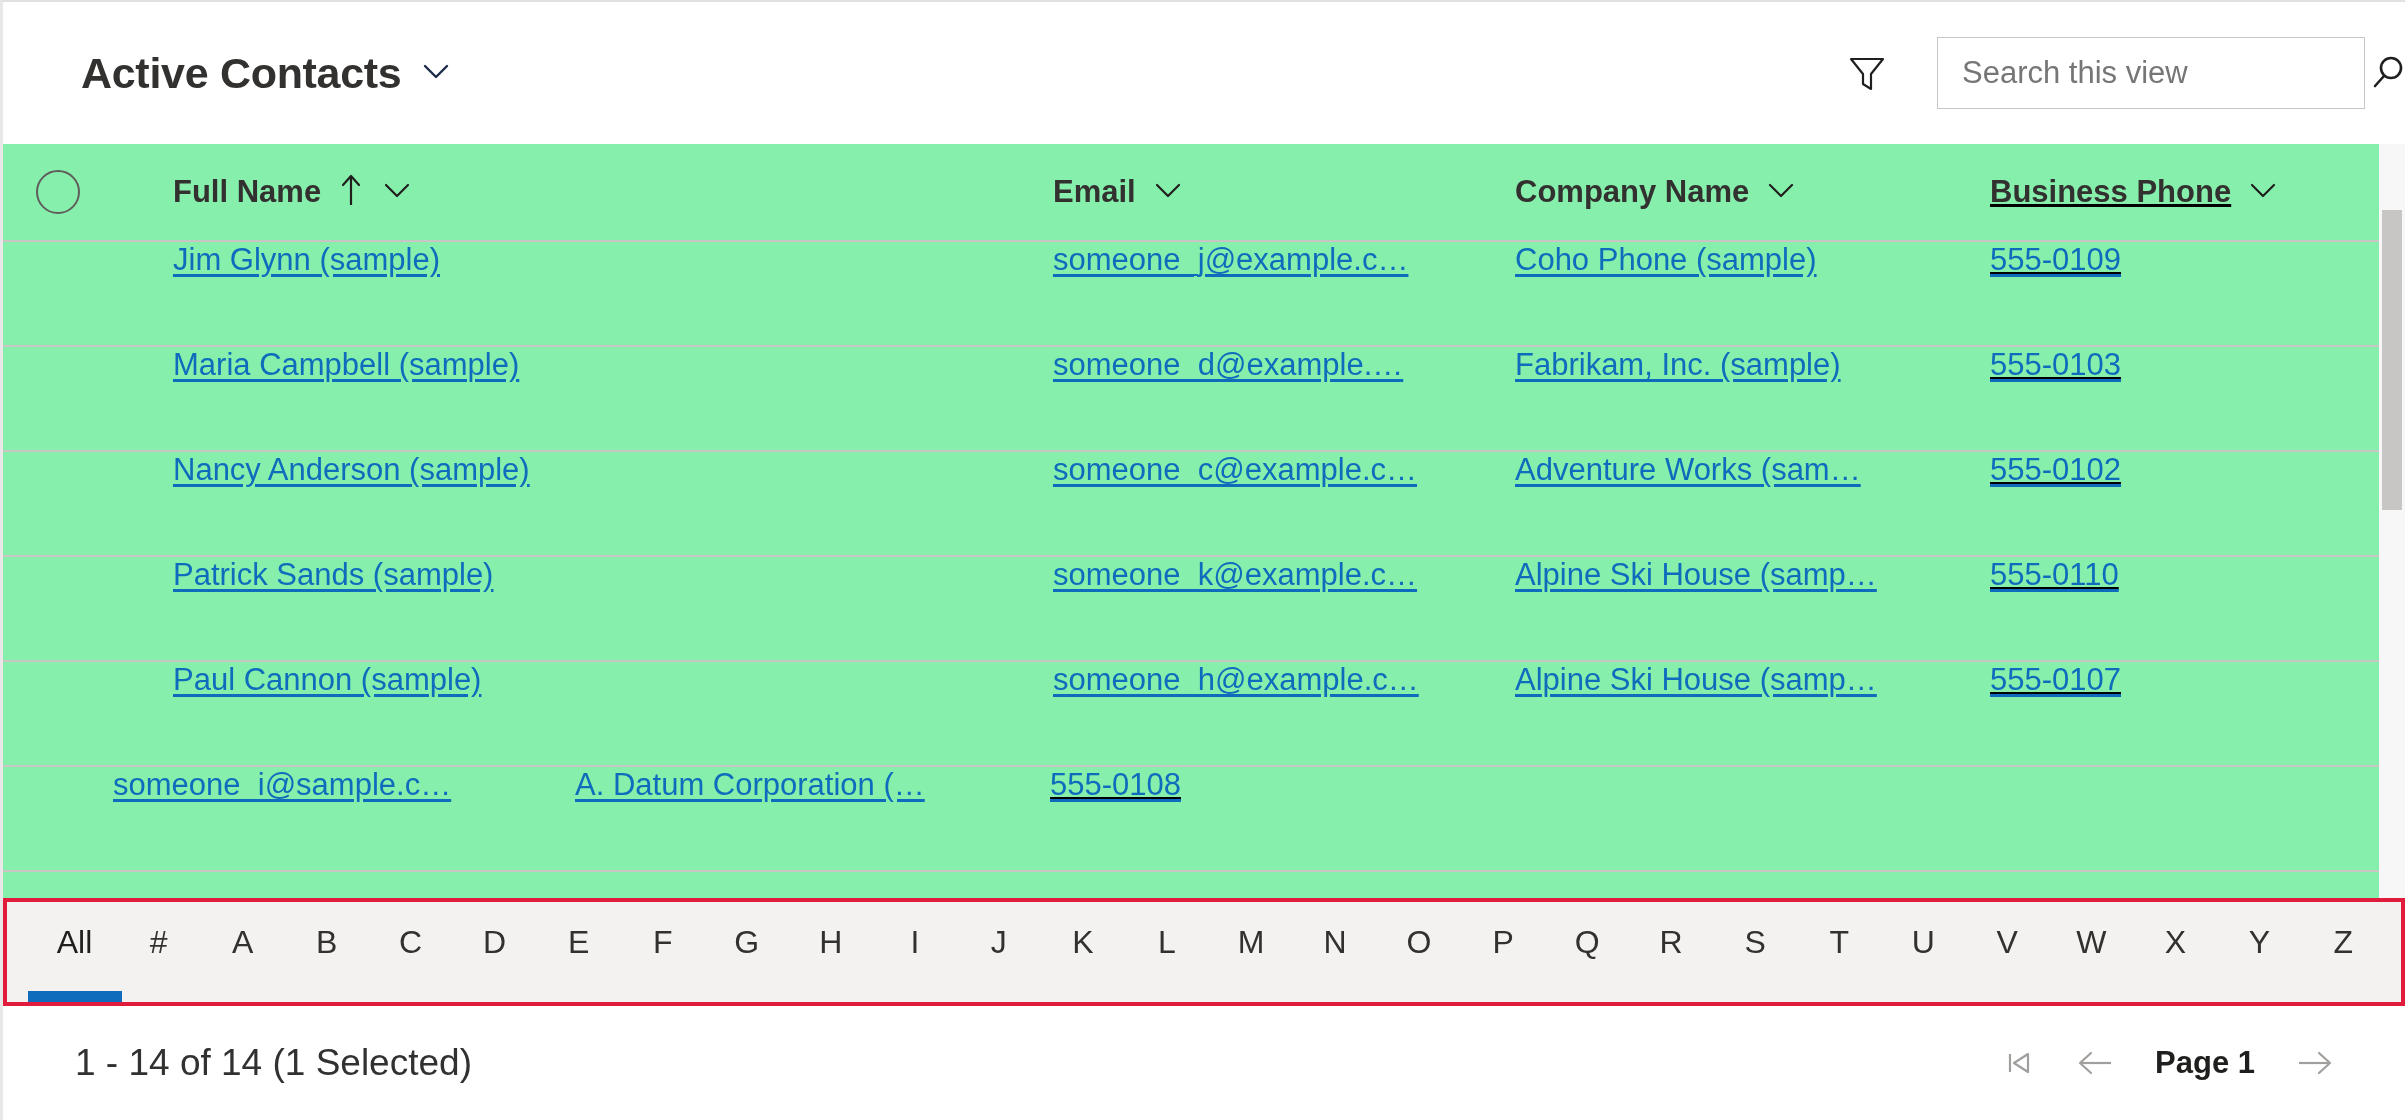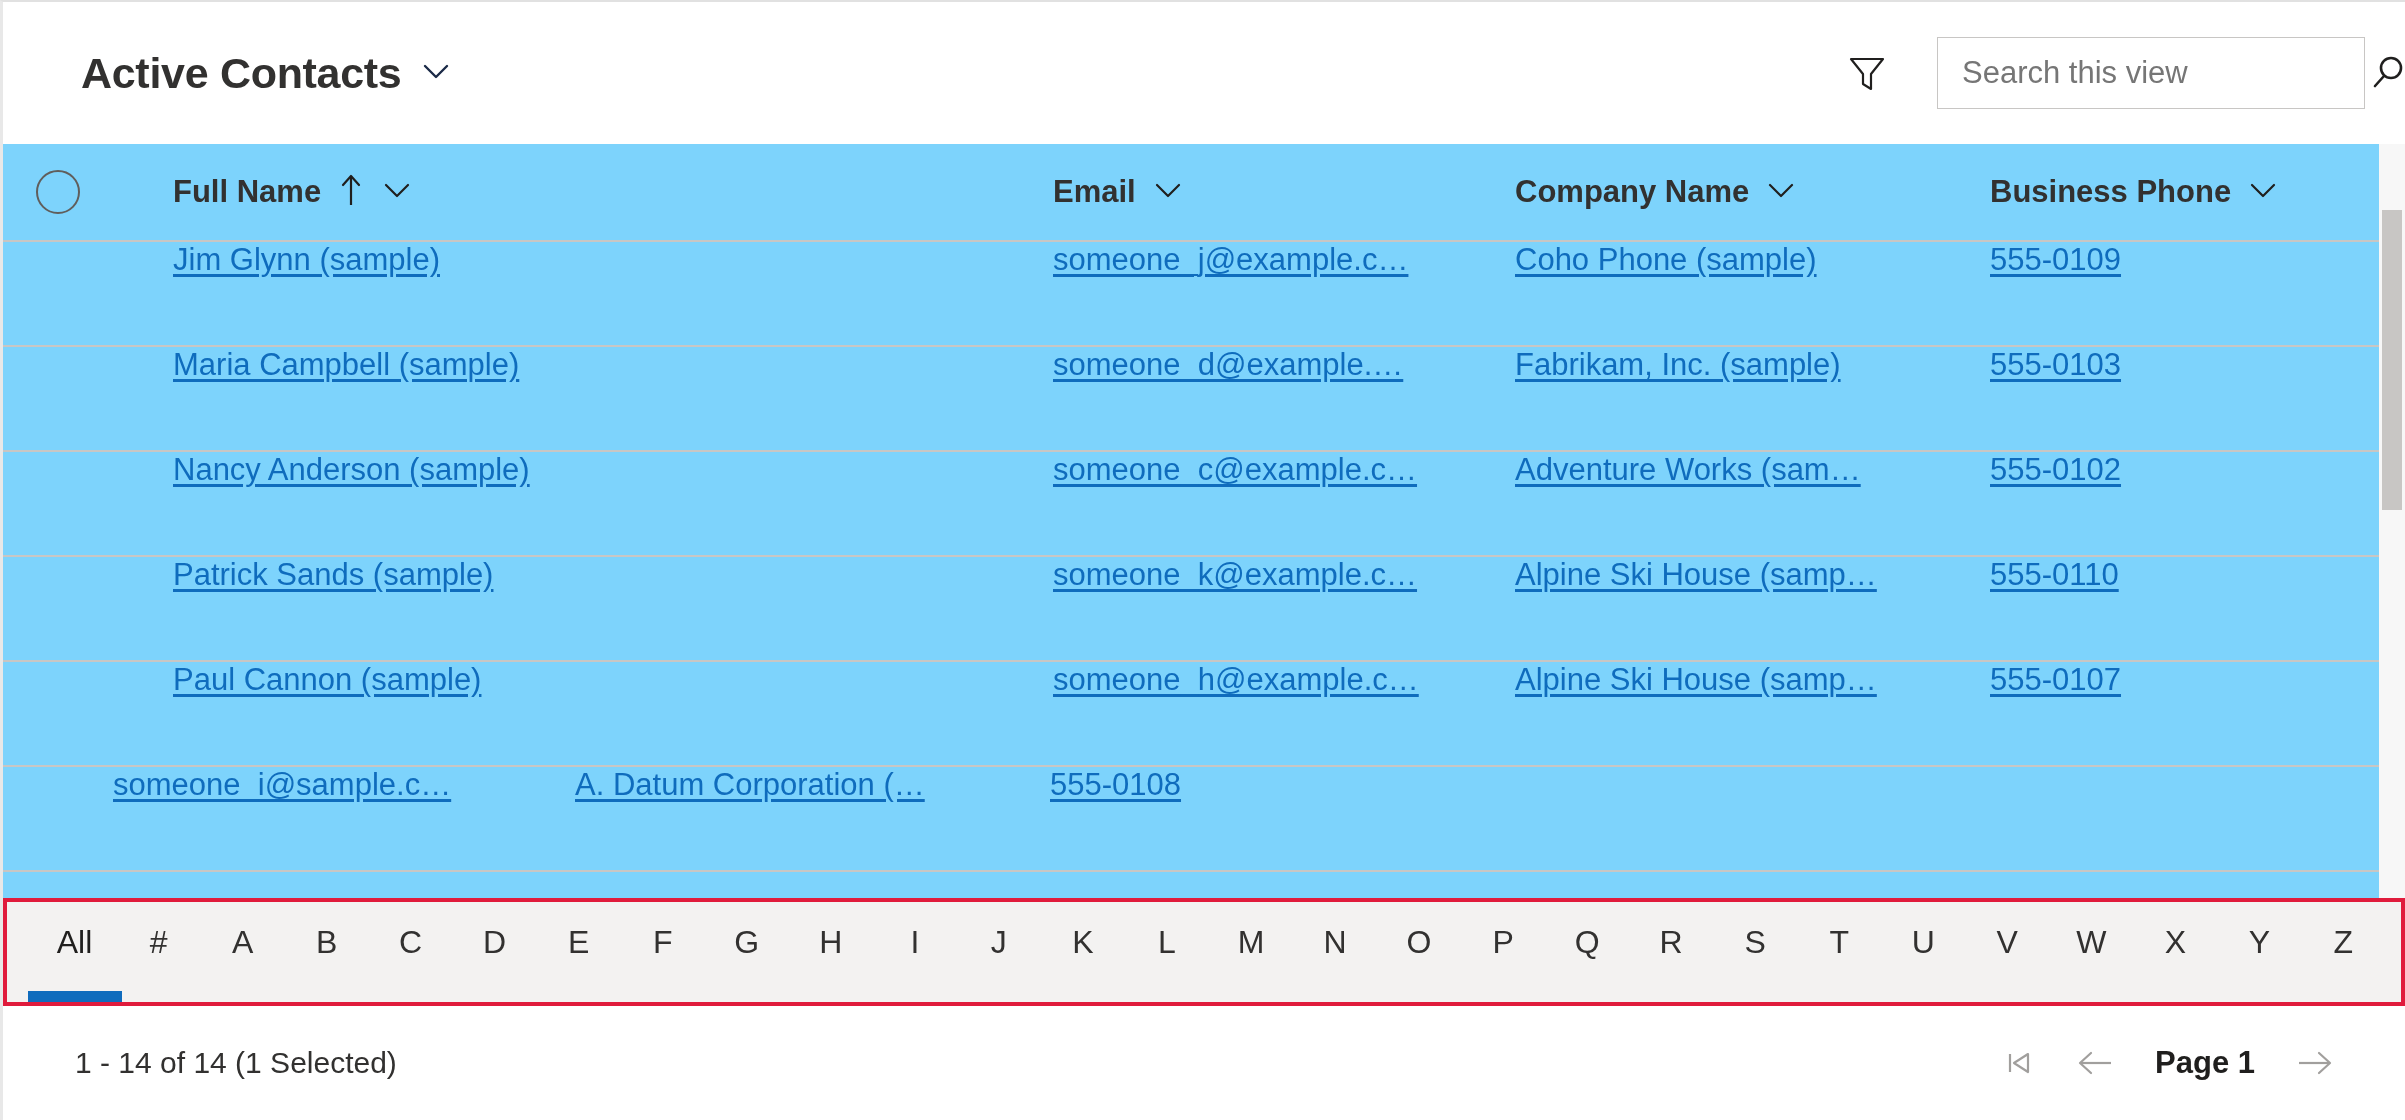"Active Contacts" .app { background: #7dd3fc -> #86efac }
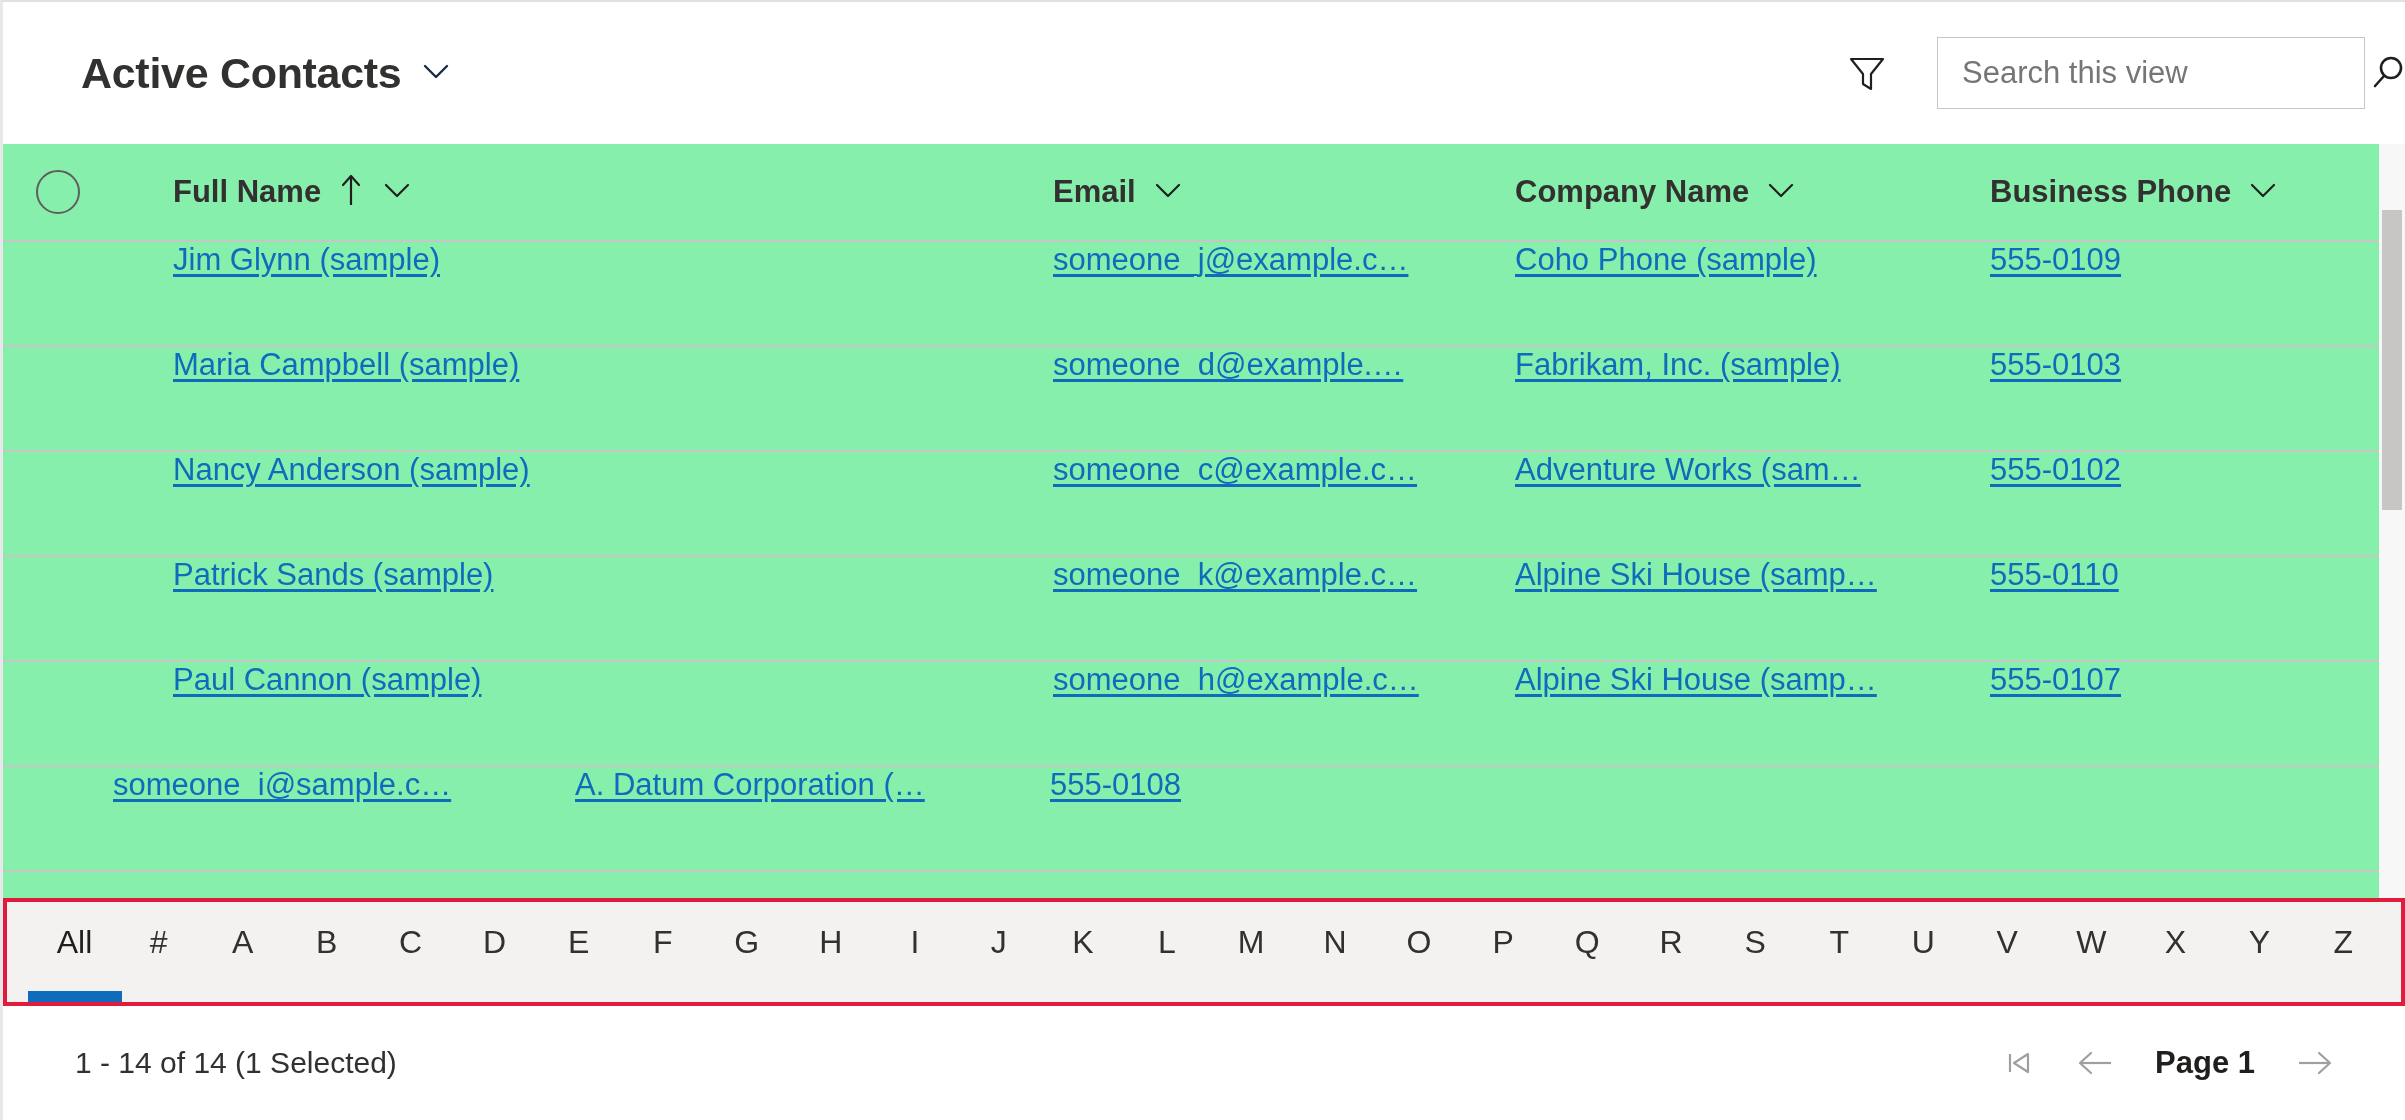"Business Phone" .col-phone { text-decoration: none -> underline }
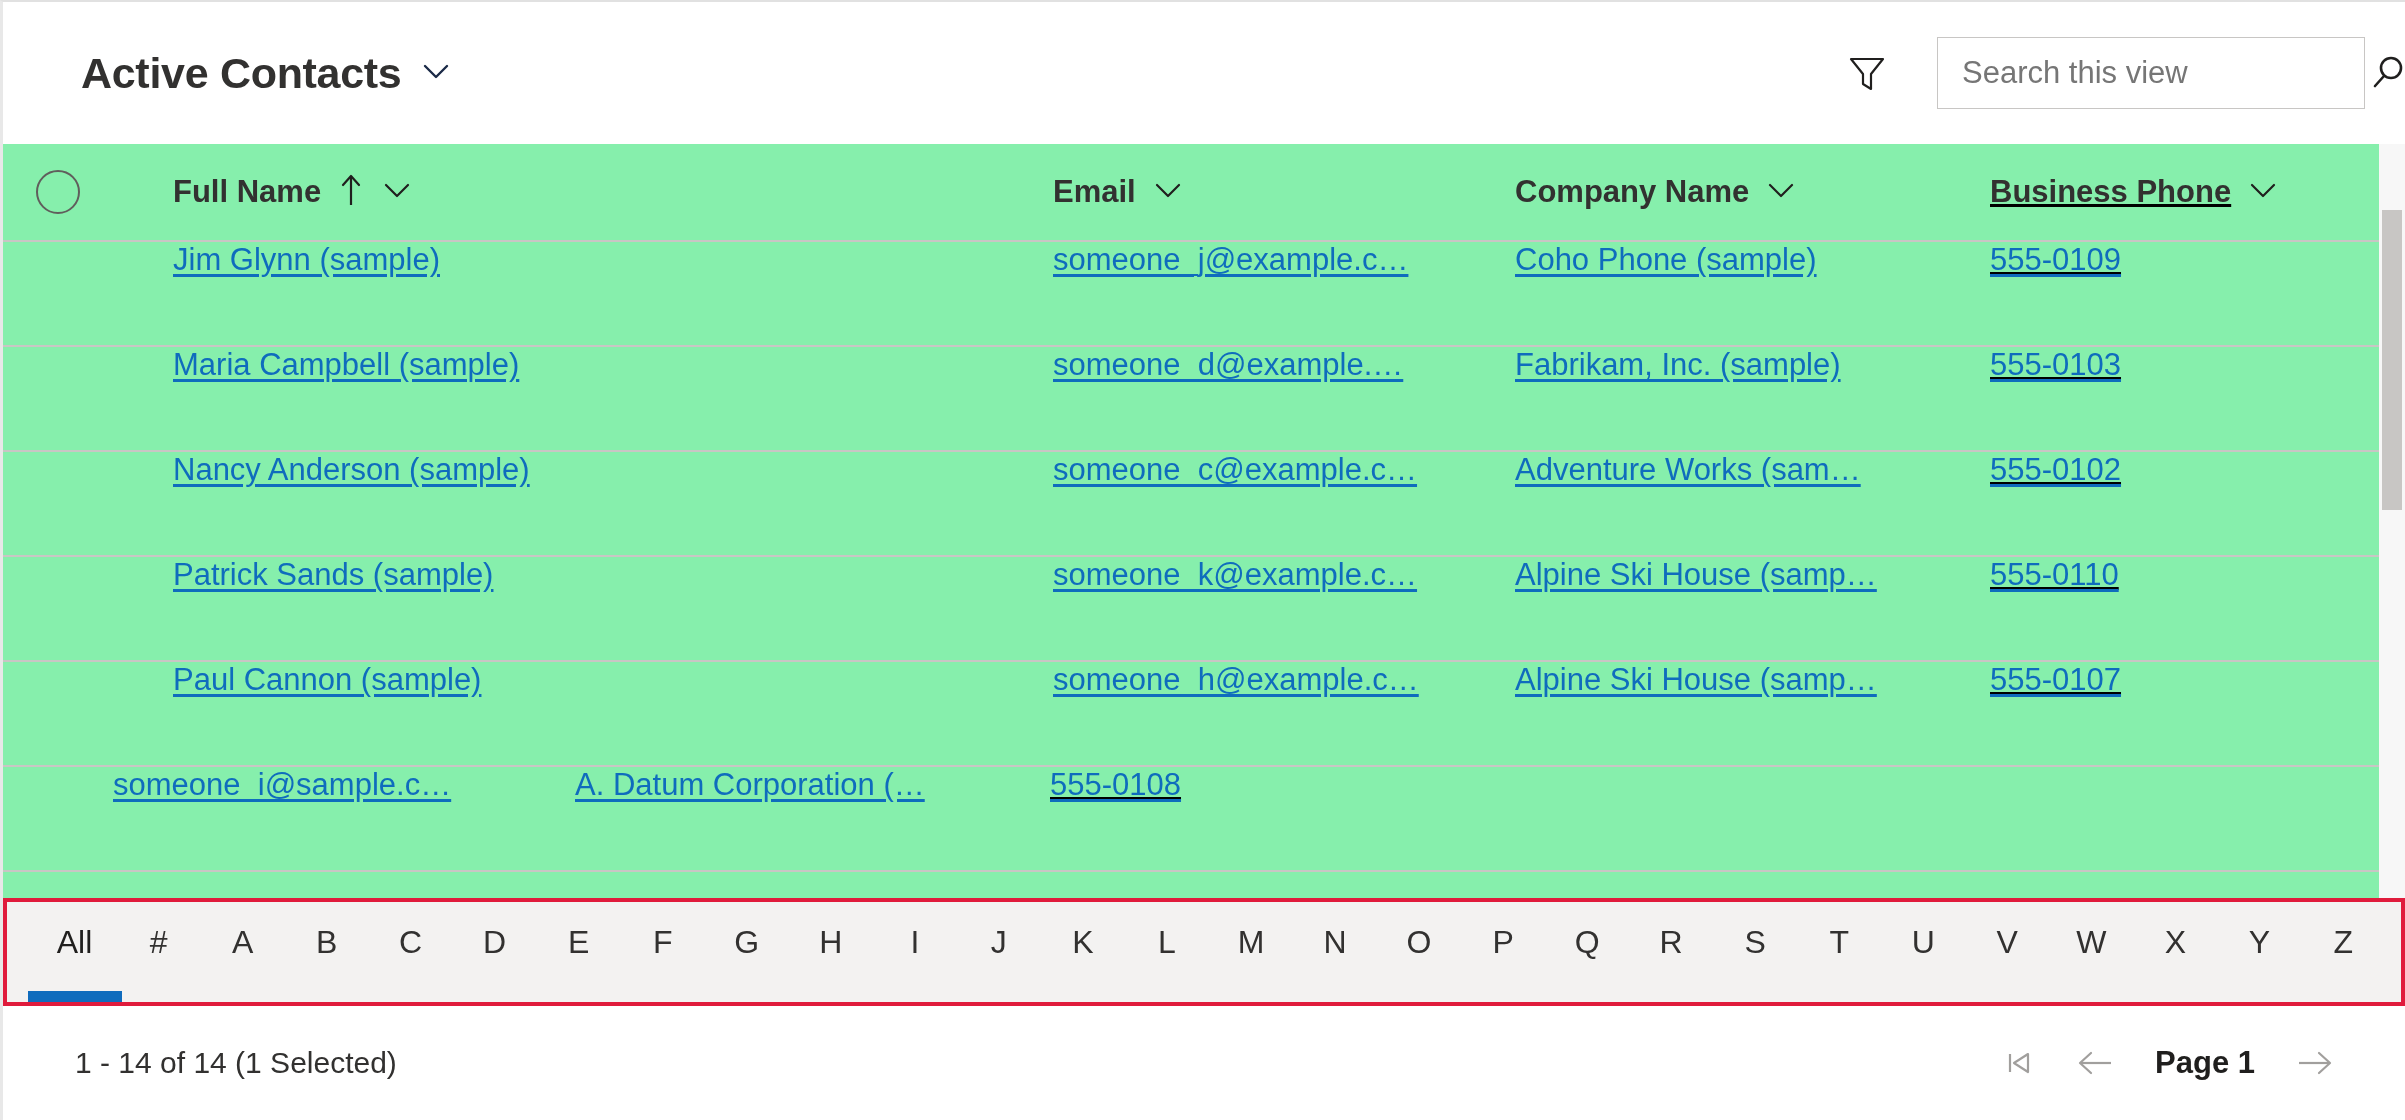"1 - 14 of 14" .record-count { font-size: 30px -> 37px }
